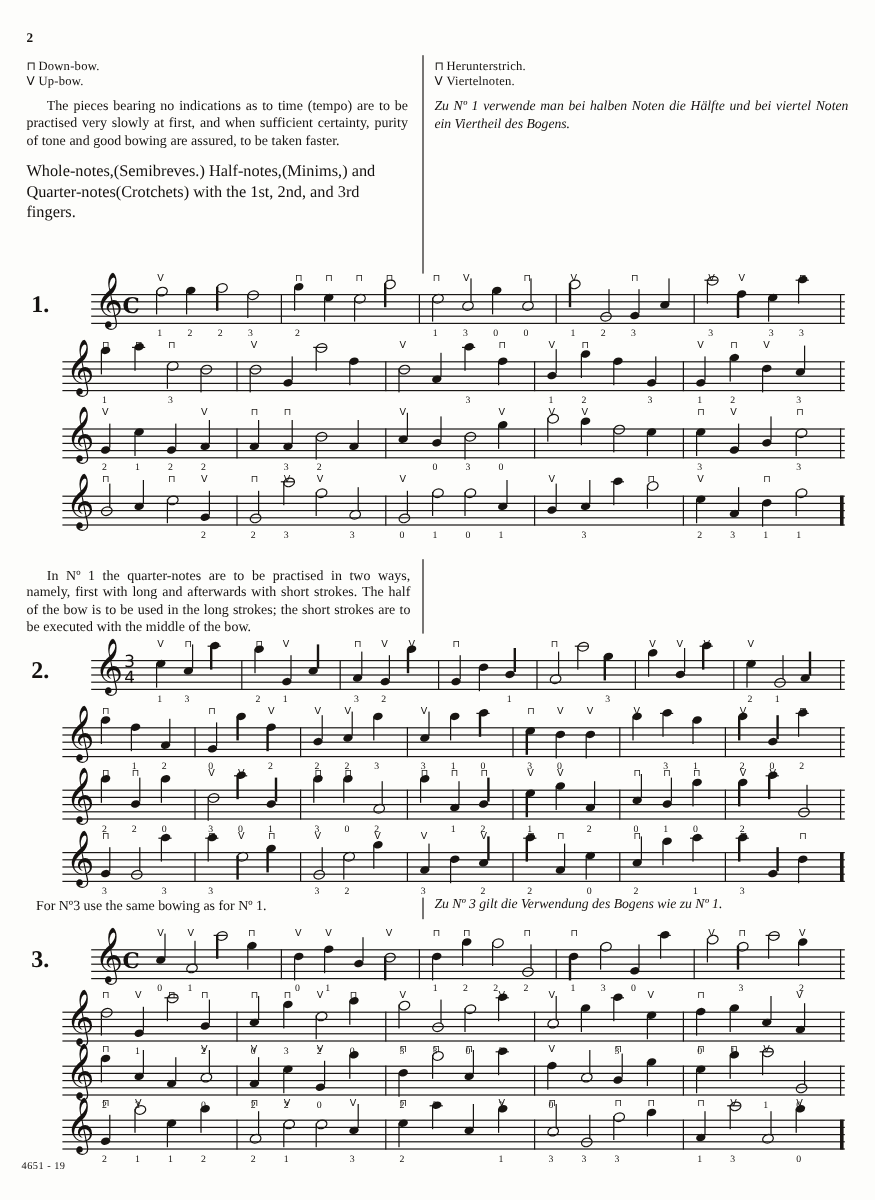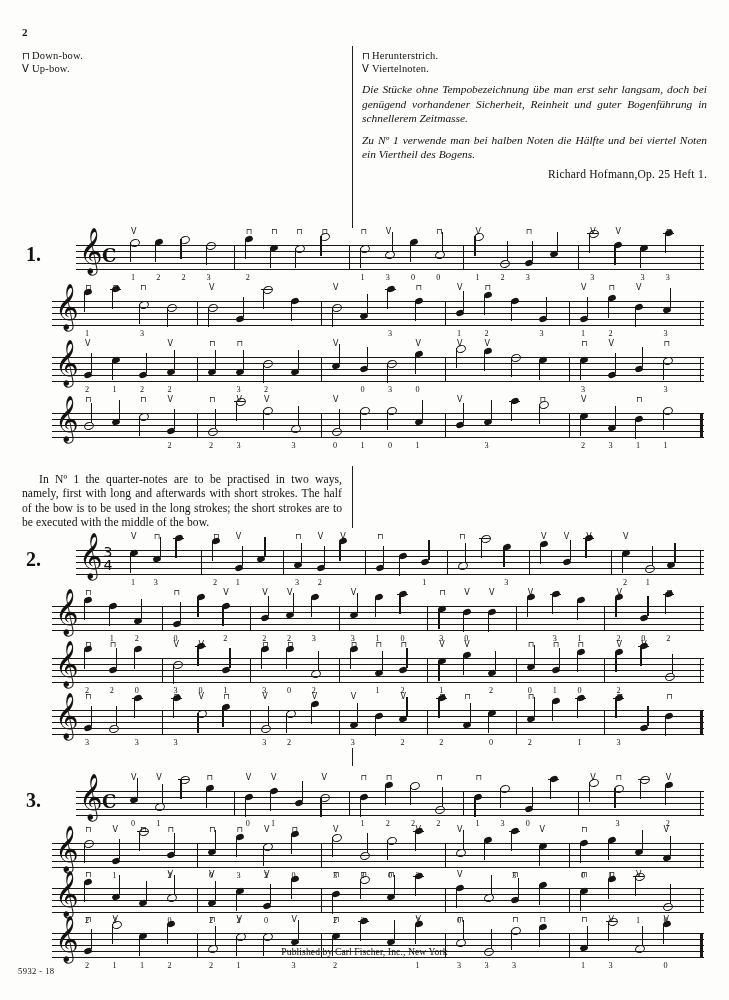"The pieces bearing no indications" div.para { html: none -> <div>The pieces bearing no indications as to time (tempo) are to be practised very slowly at first, and when sufficient certainty, purity of tone and good bowing are assured, to be taken faster.</div> }
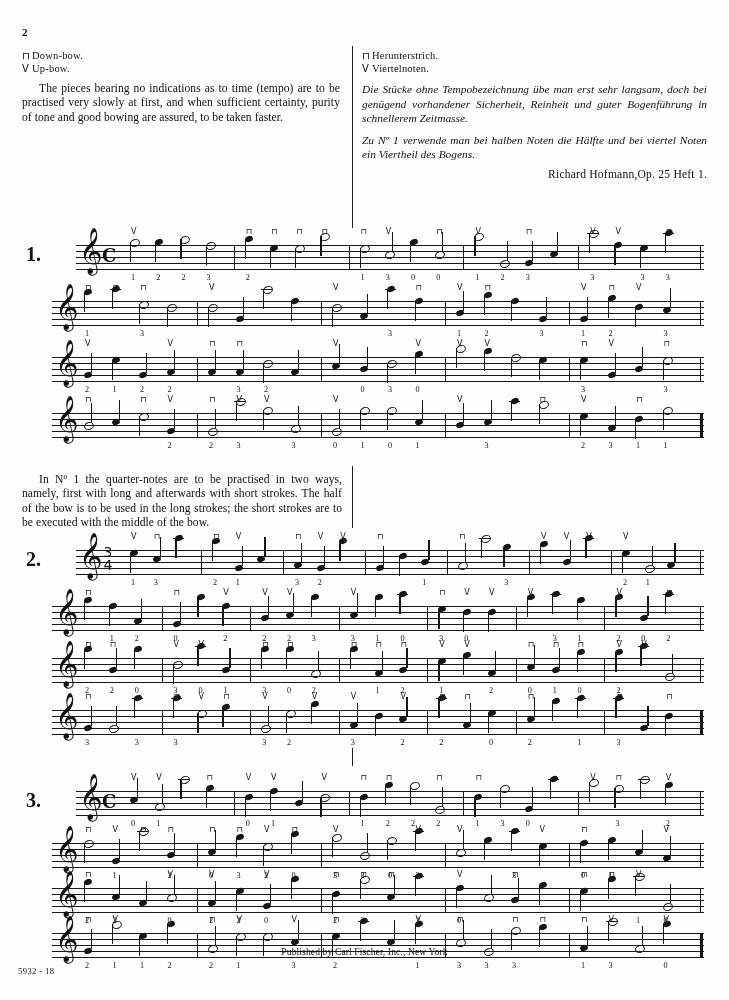"Die Stücke ohne Tempobezeichnung übe" div.para-de { html: <div>Die Stücke ohne Tempobezeichnung übe man erst sehr langsam, doch bei genügend vorhandener Sicherheit, Reinheit und guter Bogenführung in schnellerem Zeitmasse.</div> -> none }
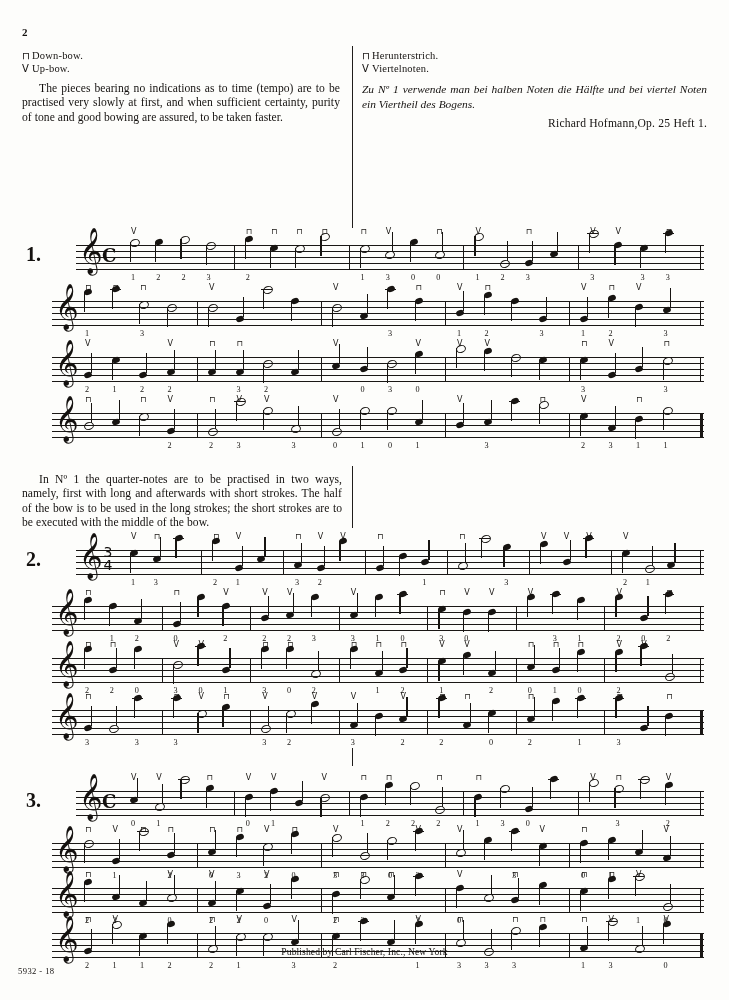"Richard Hofmann,Op. 25 Heft 1." div.byline { html: <div>Richard Hofmann,Op. 25 Heft 1.</div> -> none }
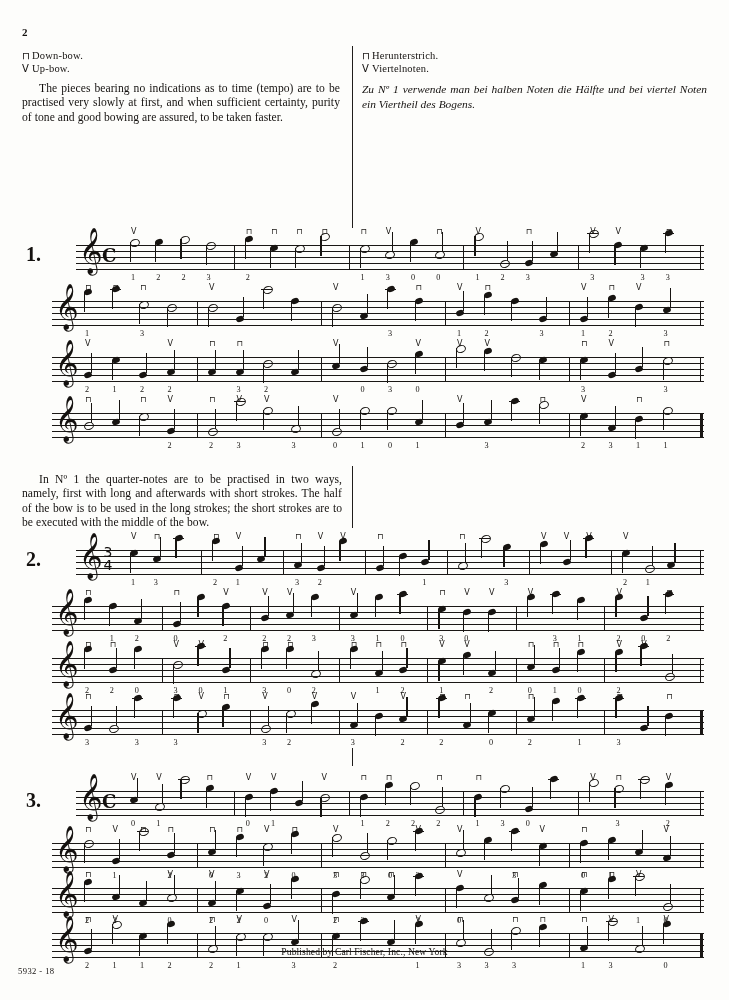"Whole-notes,(Semibreves.)" div.head-en { html: none -> <div>Whole-notes,(Semibreves.) Half-notes,(Minims,) and Quarter-notes(Crotchets) with the 1st, 2nd, and 3rd fingers.</div> }
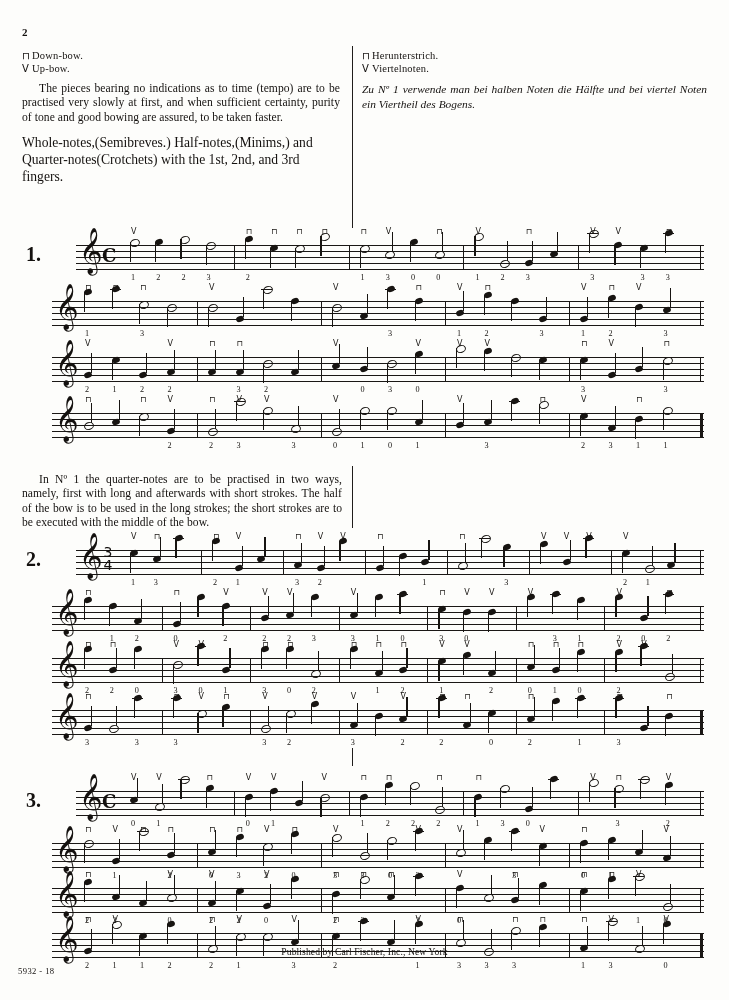"For Nº3 use the same" div.mid3-left { html: none -> <div>For Nº3 use the same bowing as for Nº 1.</div> }
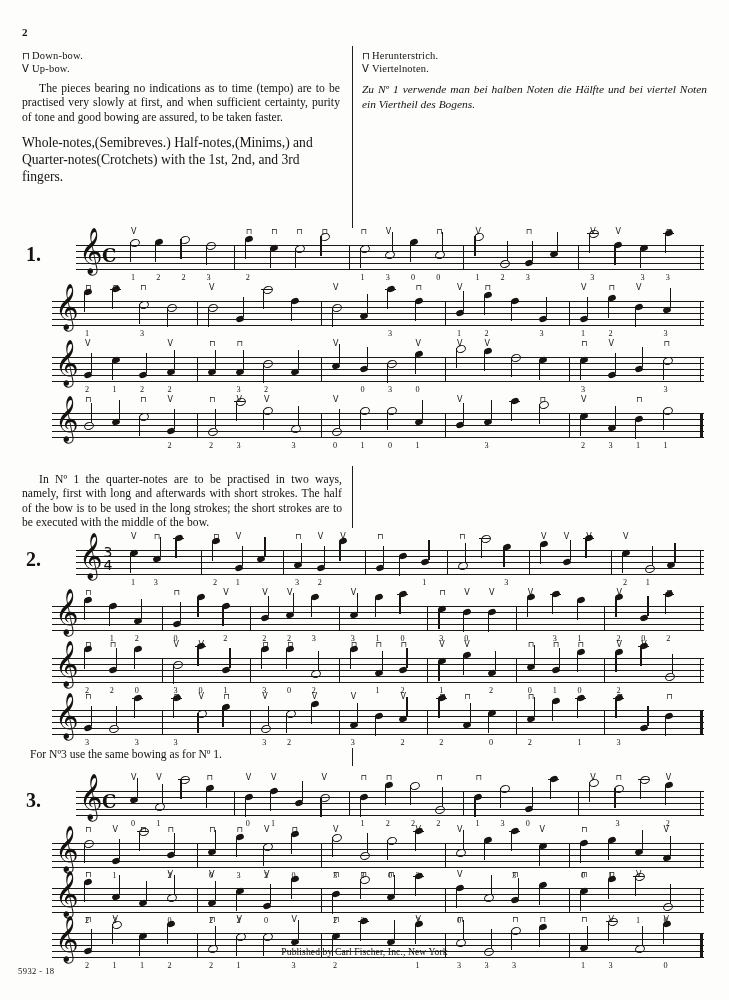"Zu Nº 3 gilt die" div.mid3-right { html: none -> <div>Zu Nº 3 gilt die Verwendung des Bogens wie zu Nº 1.</div> }
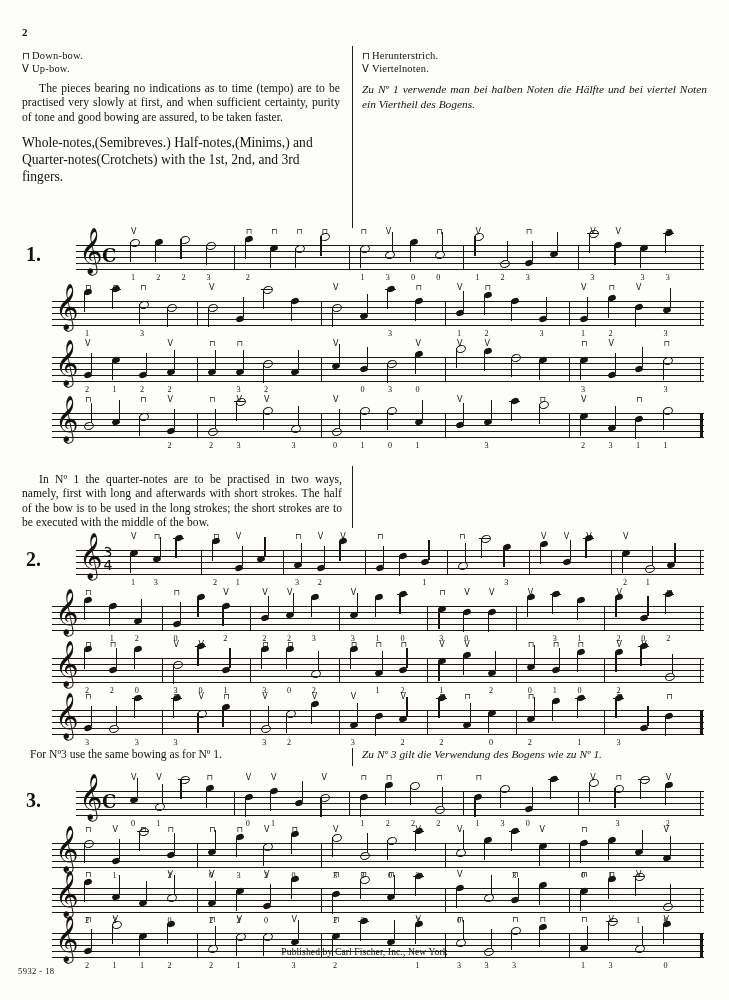"Published by Carl Fischer, Inc.," div.footer { html: <div>Published by Carl Fischer, Inc., New York</div> -> none }
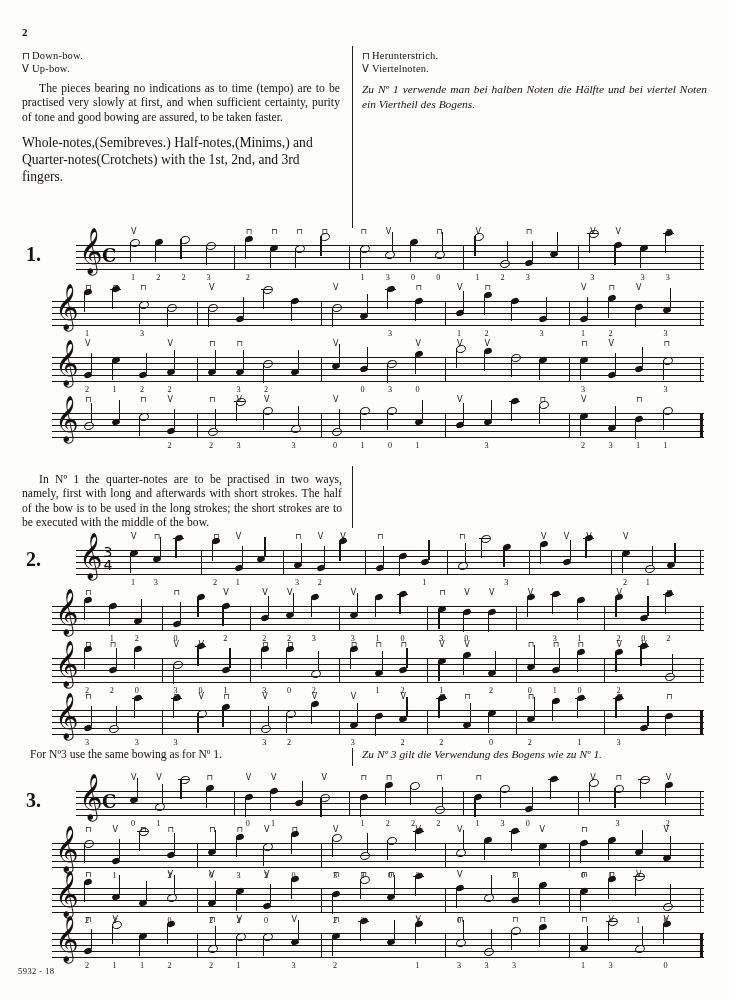"5932 - 18" div.plate { text: 5932 - 18 -> 4651 - 19 }
